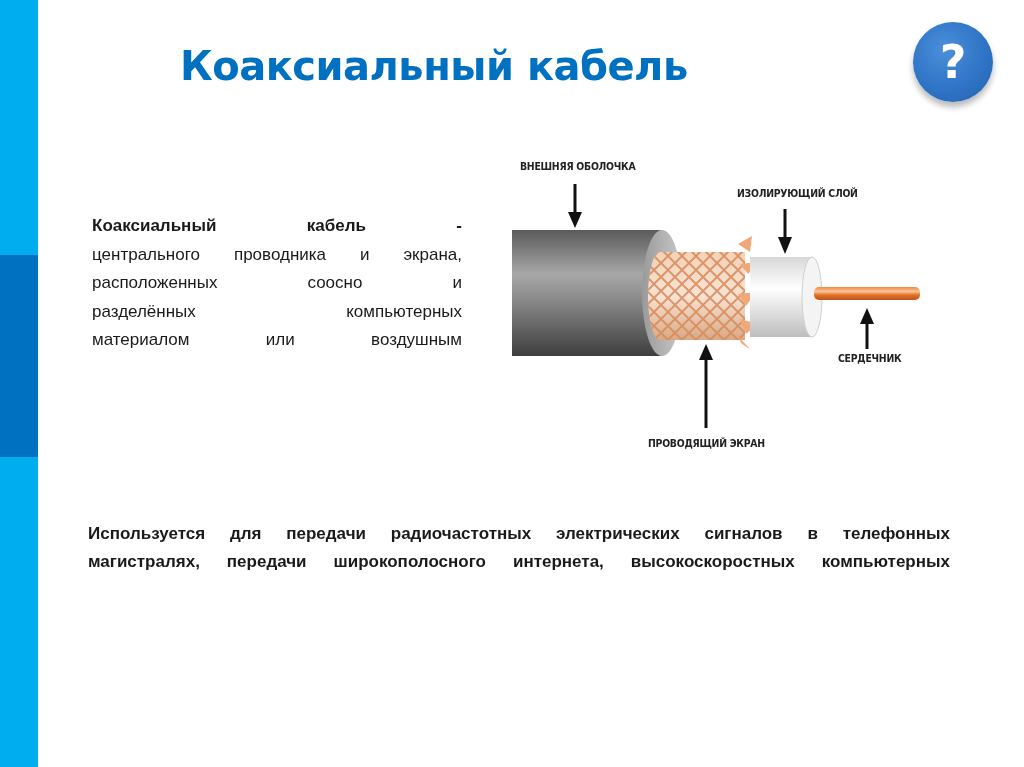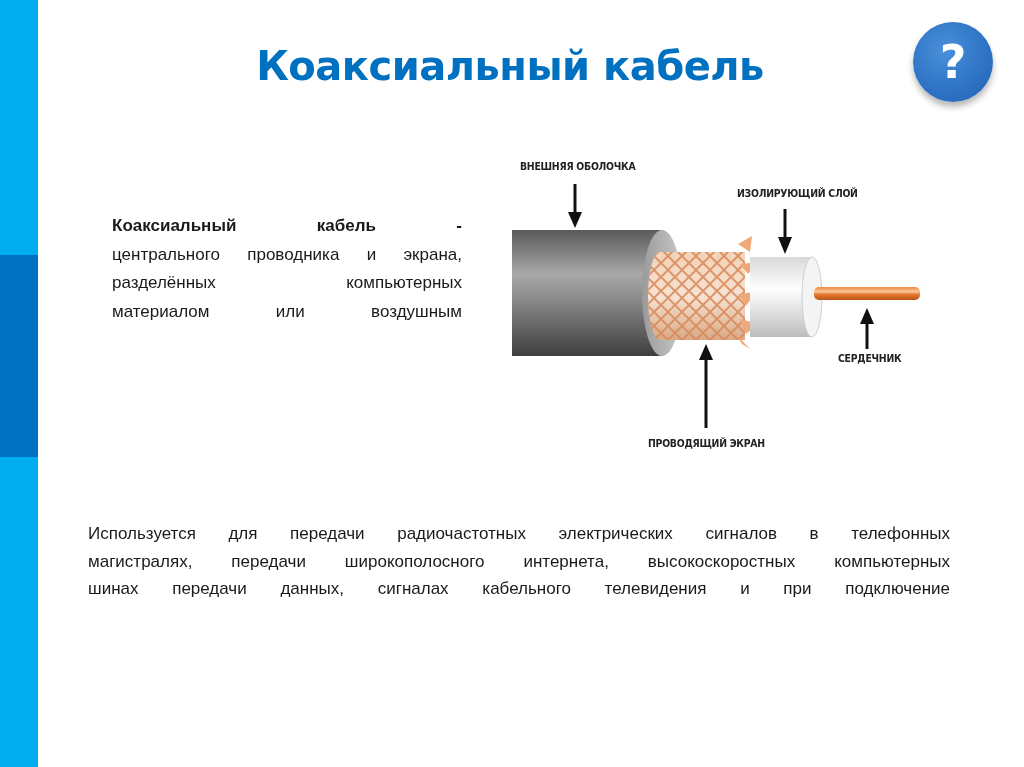"Коаксиальный кабель" .title { text-align: center -> none }
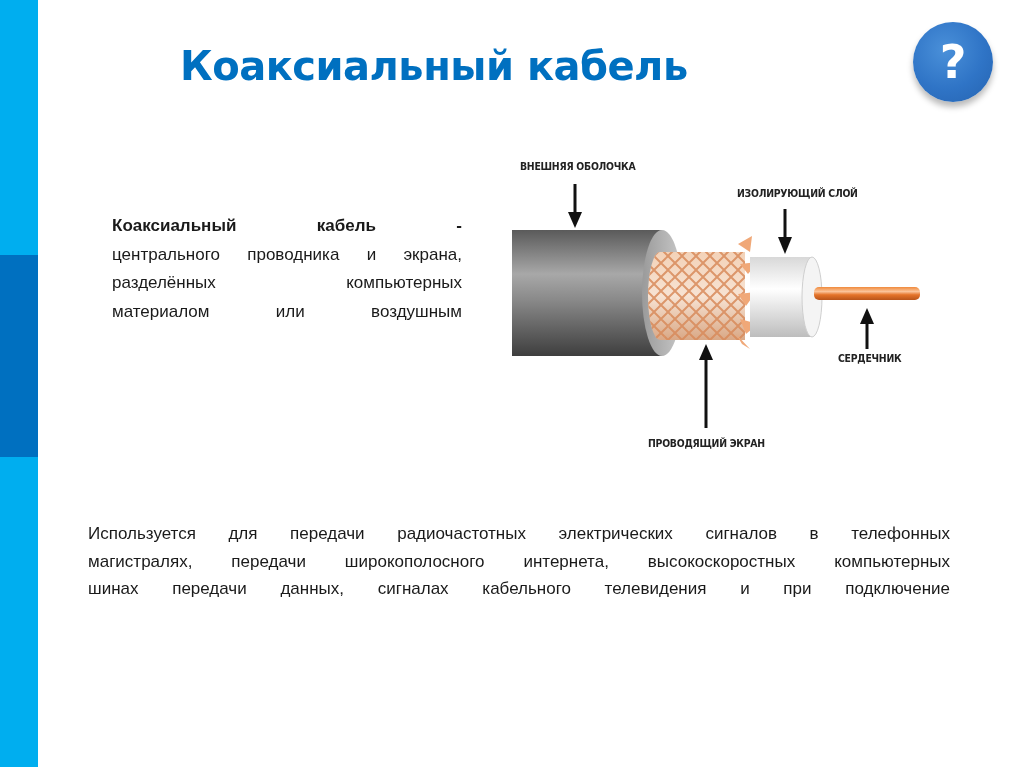"Коаксиальный кабель -" .definition .line { margin-left: 20px -> none }
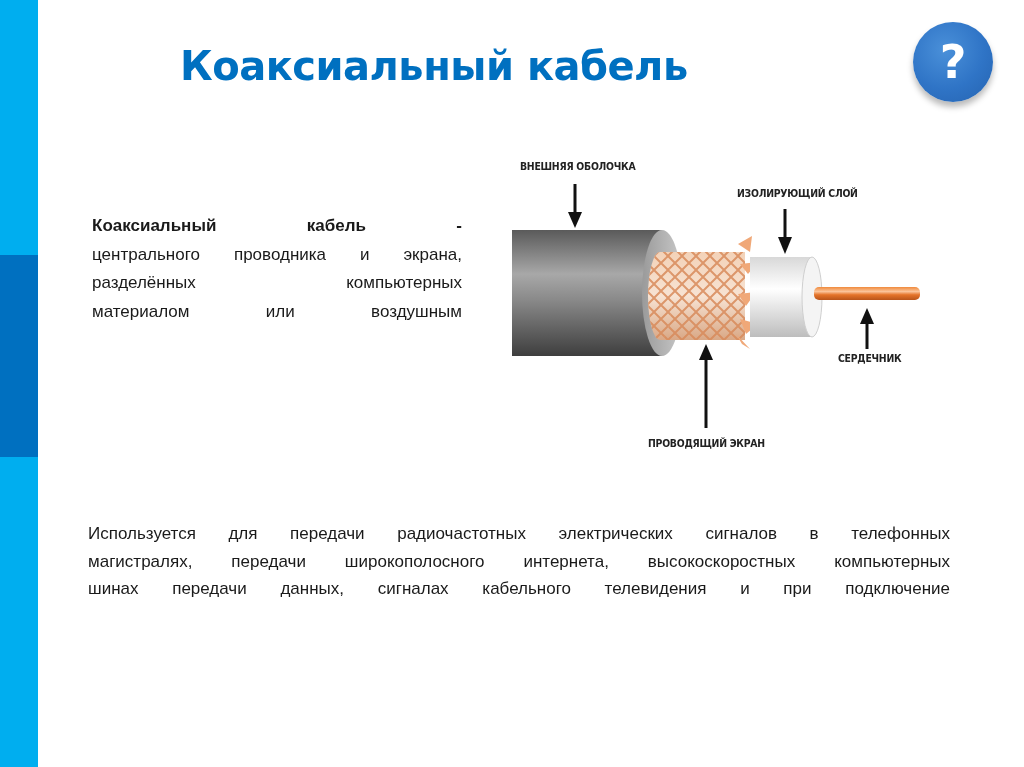"расположенных соосно и" span.line { html: none -> <span>расположенных соосно и</span> }
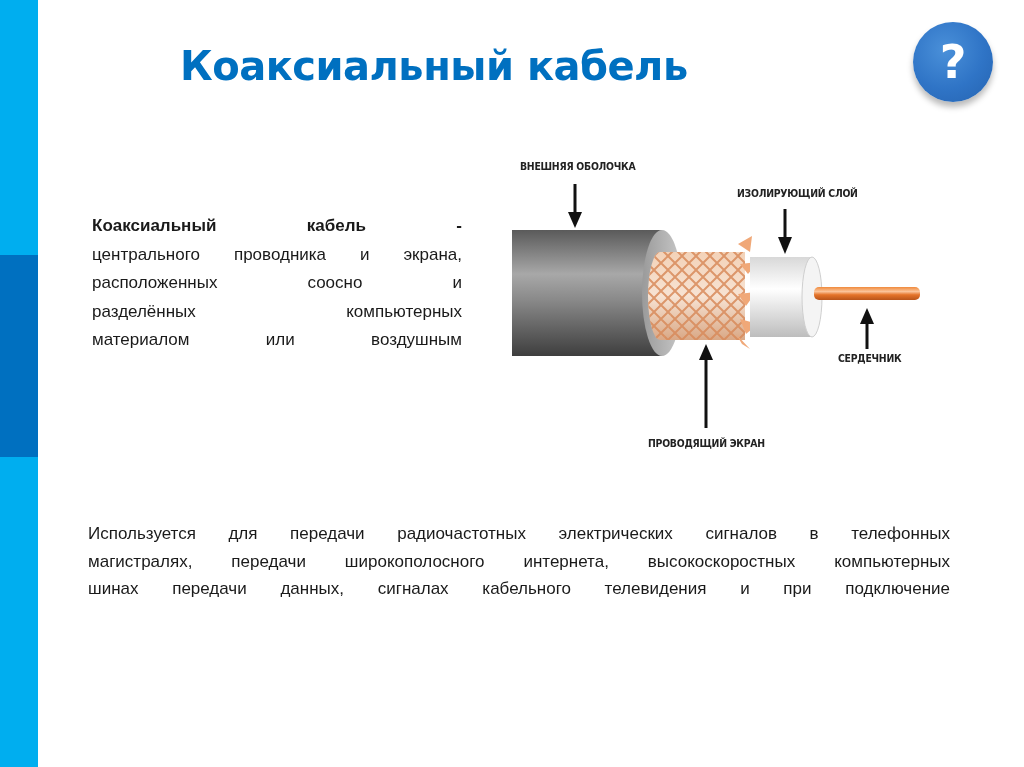"Используется для передачи радиочастотных" .usage .line { font-weight: none -> bold }
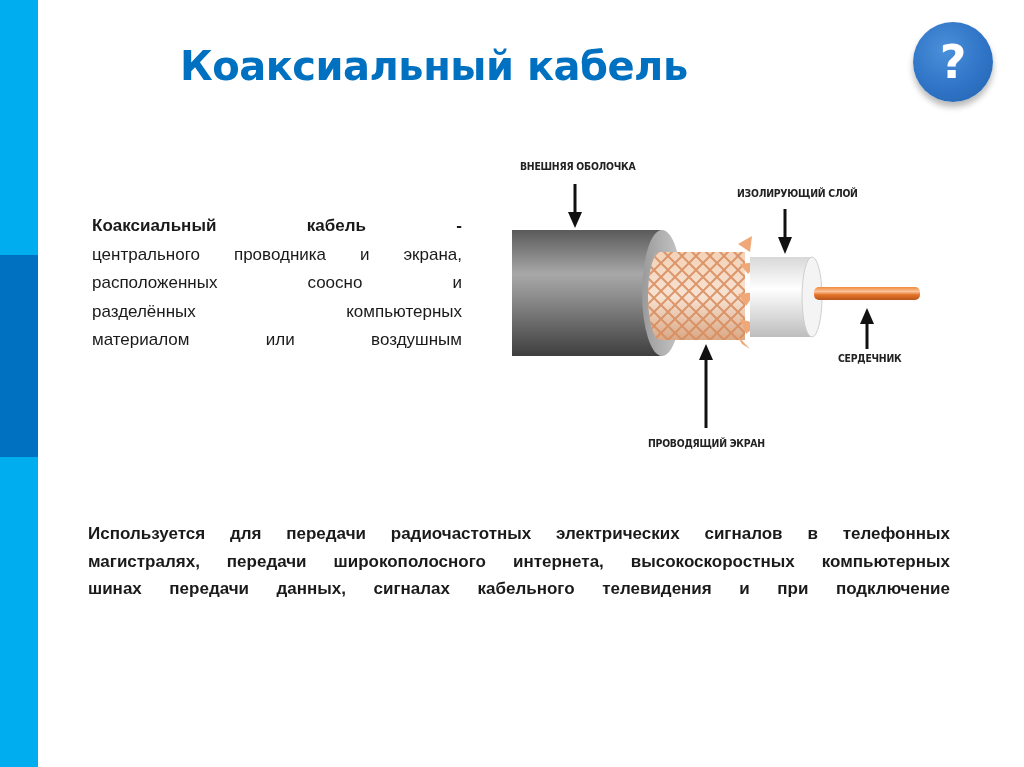"шинах передачи данных, сигналах" span.line { html: <span>шинах передачи данных, сигналах кабельного телевидения и при подключение</span> -> none }
